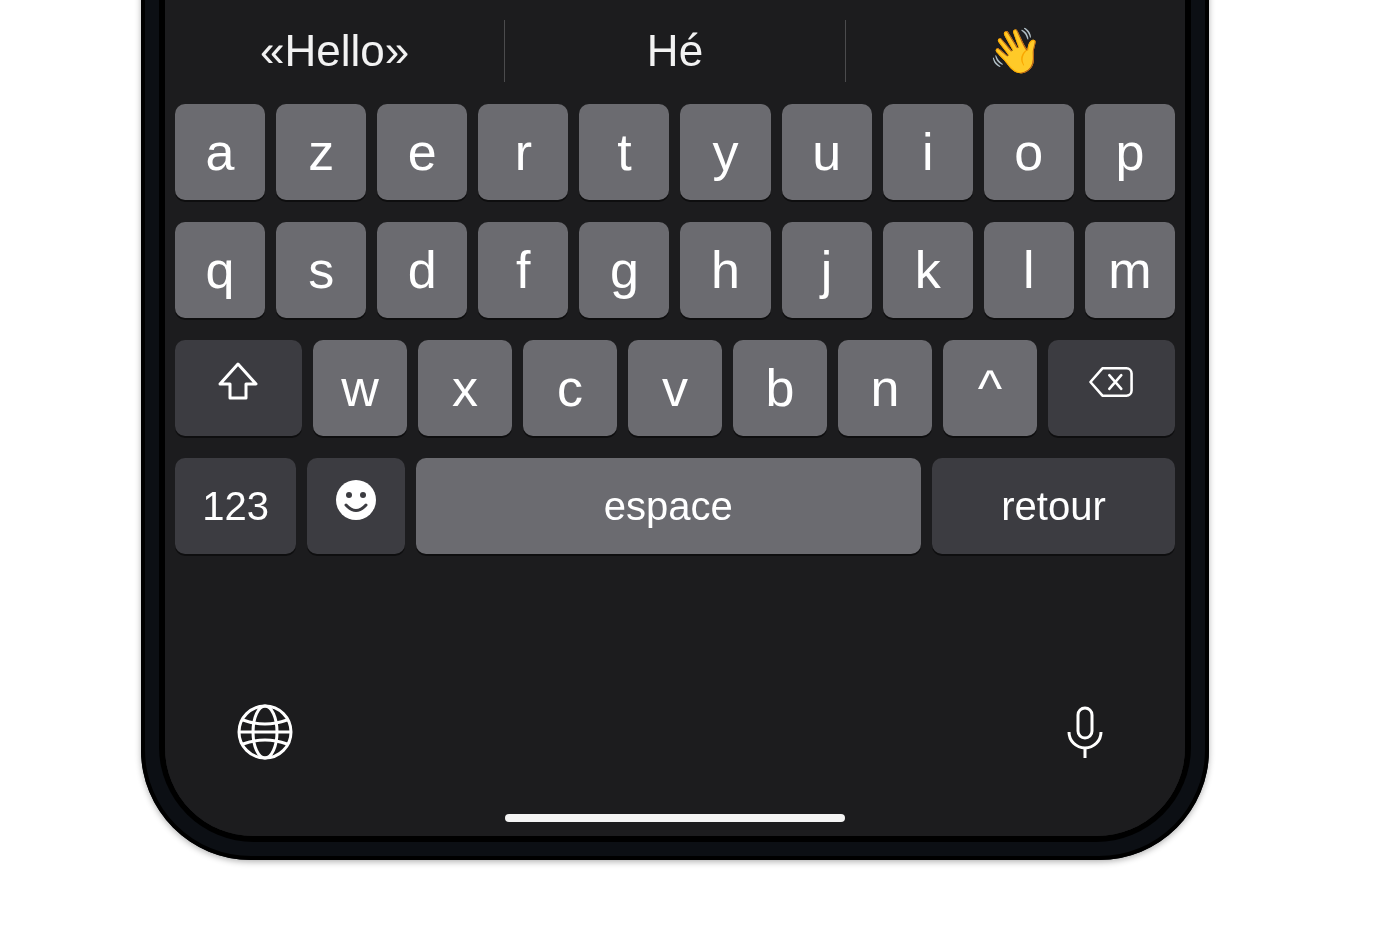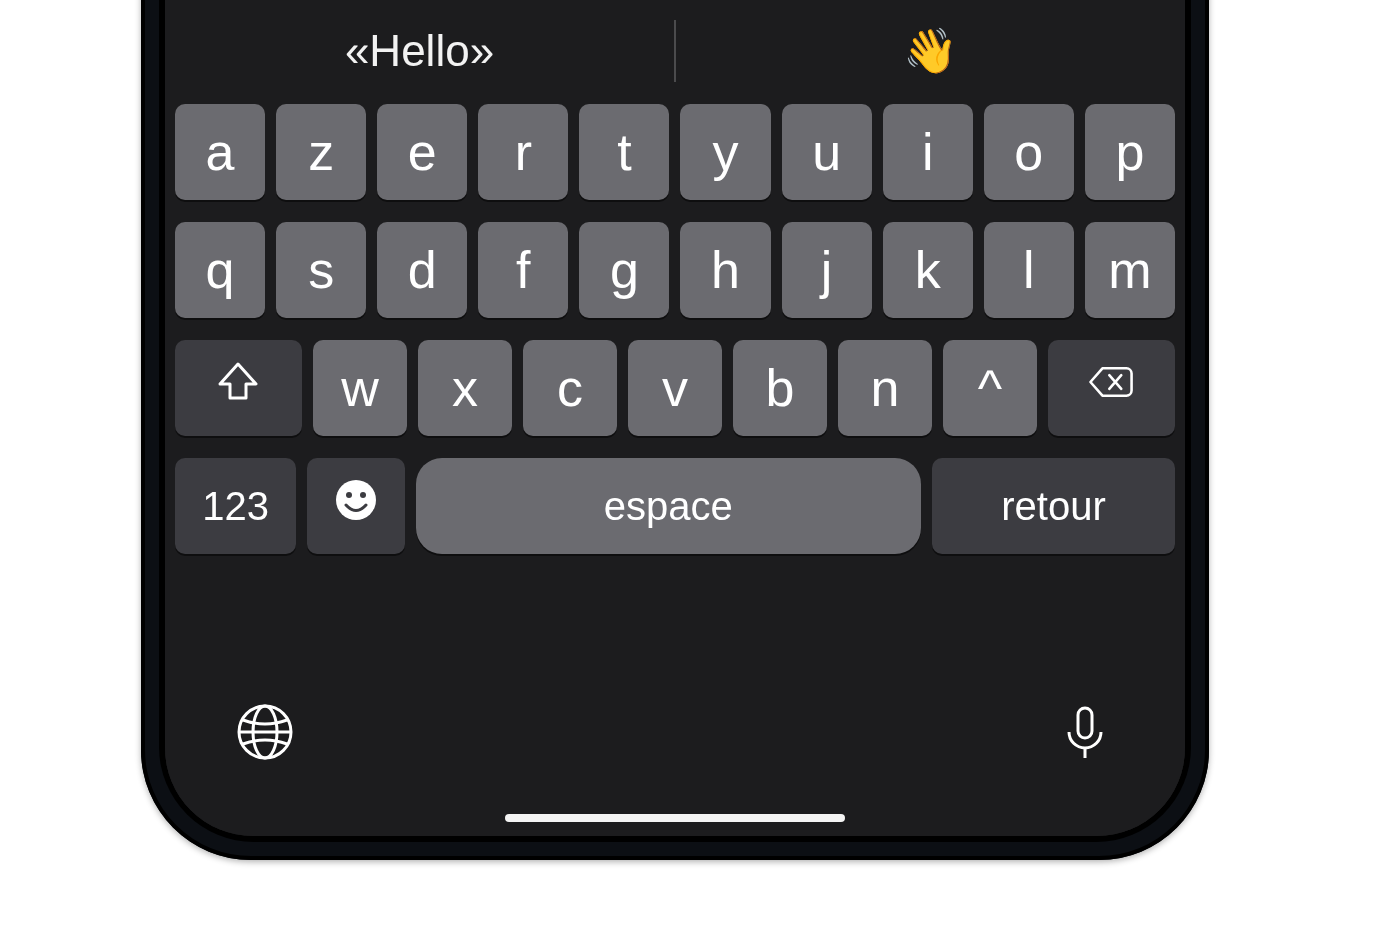"Hé" div.suggestion { html: none -> <div>Hé</div> }
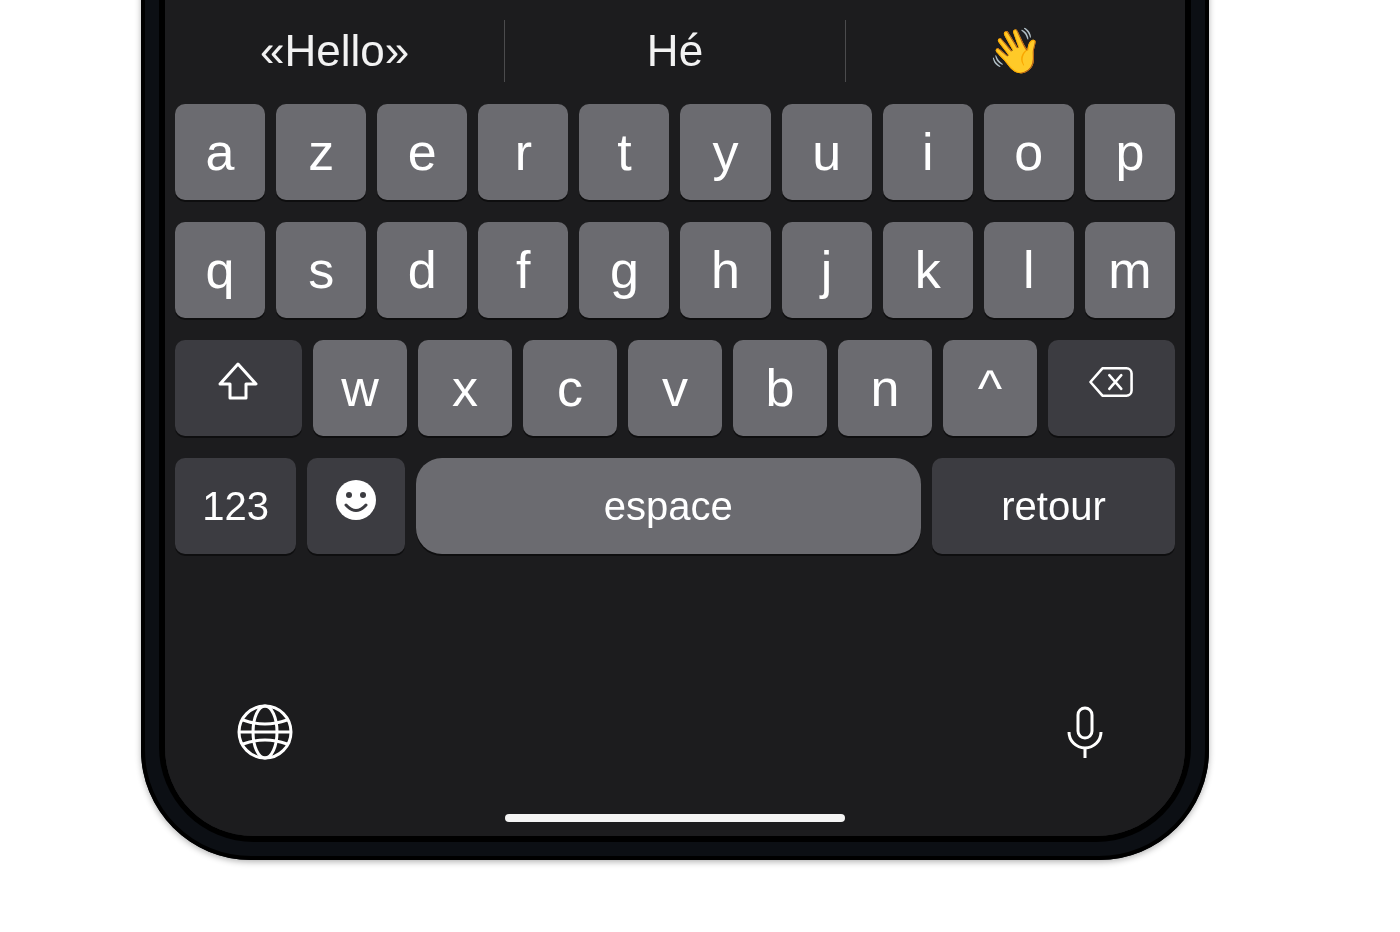"espace" .key-spacebar { border-radius: 26px -> none }
